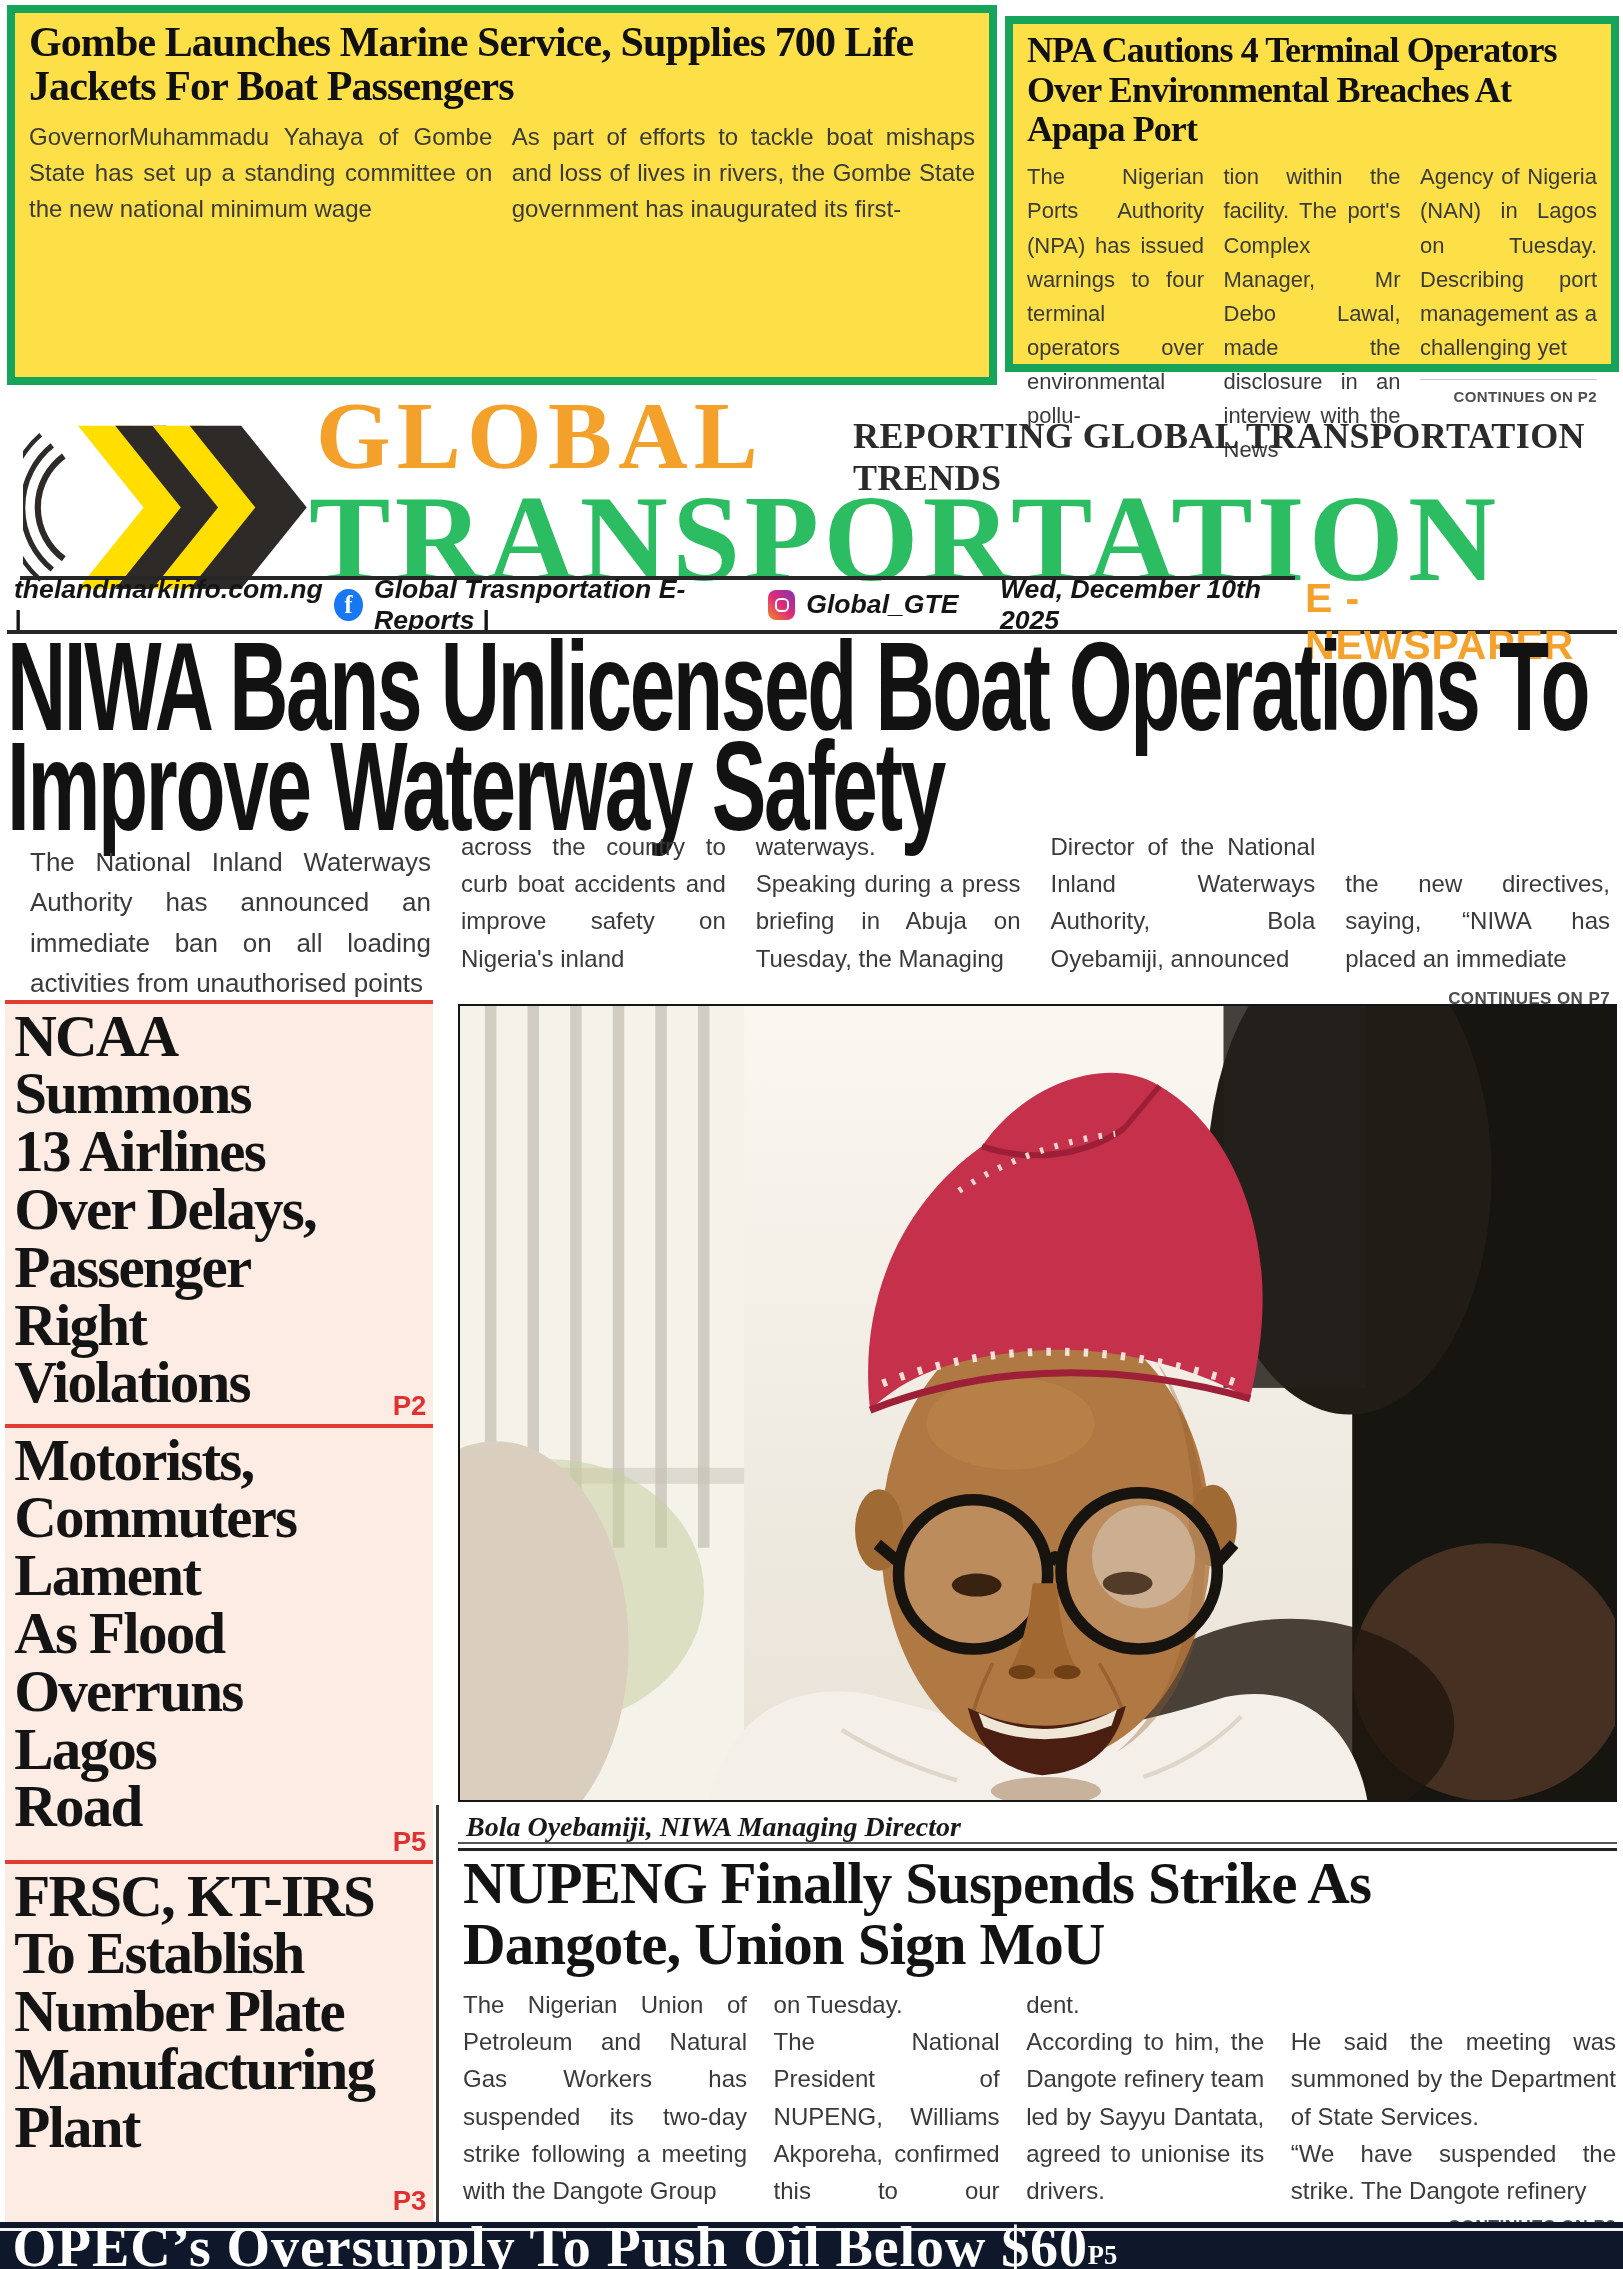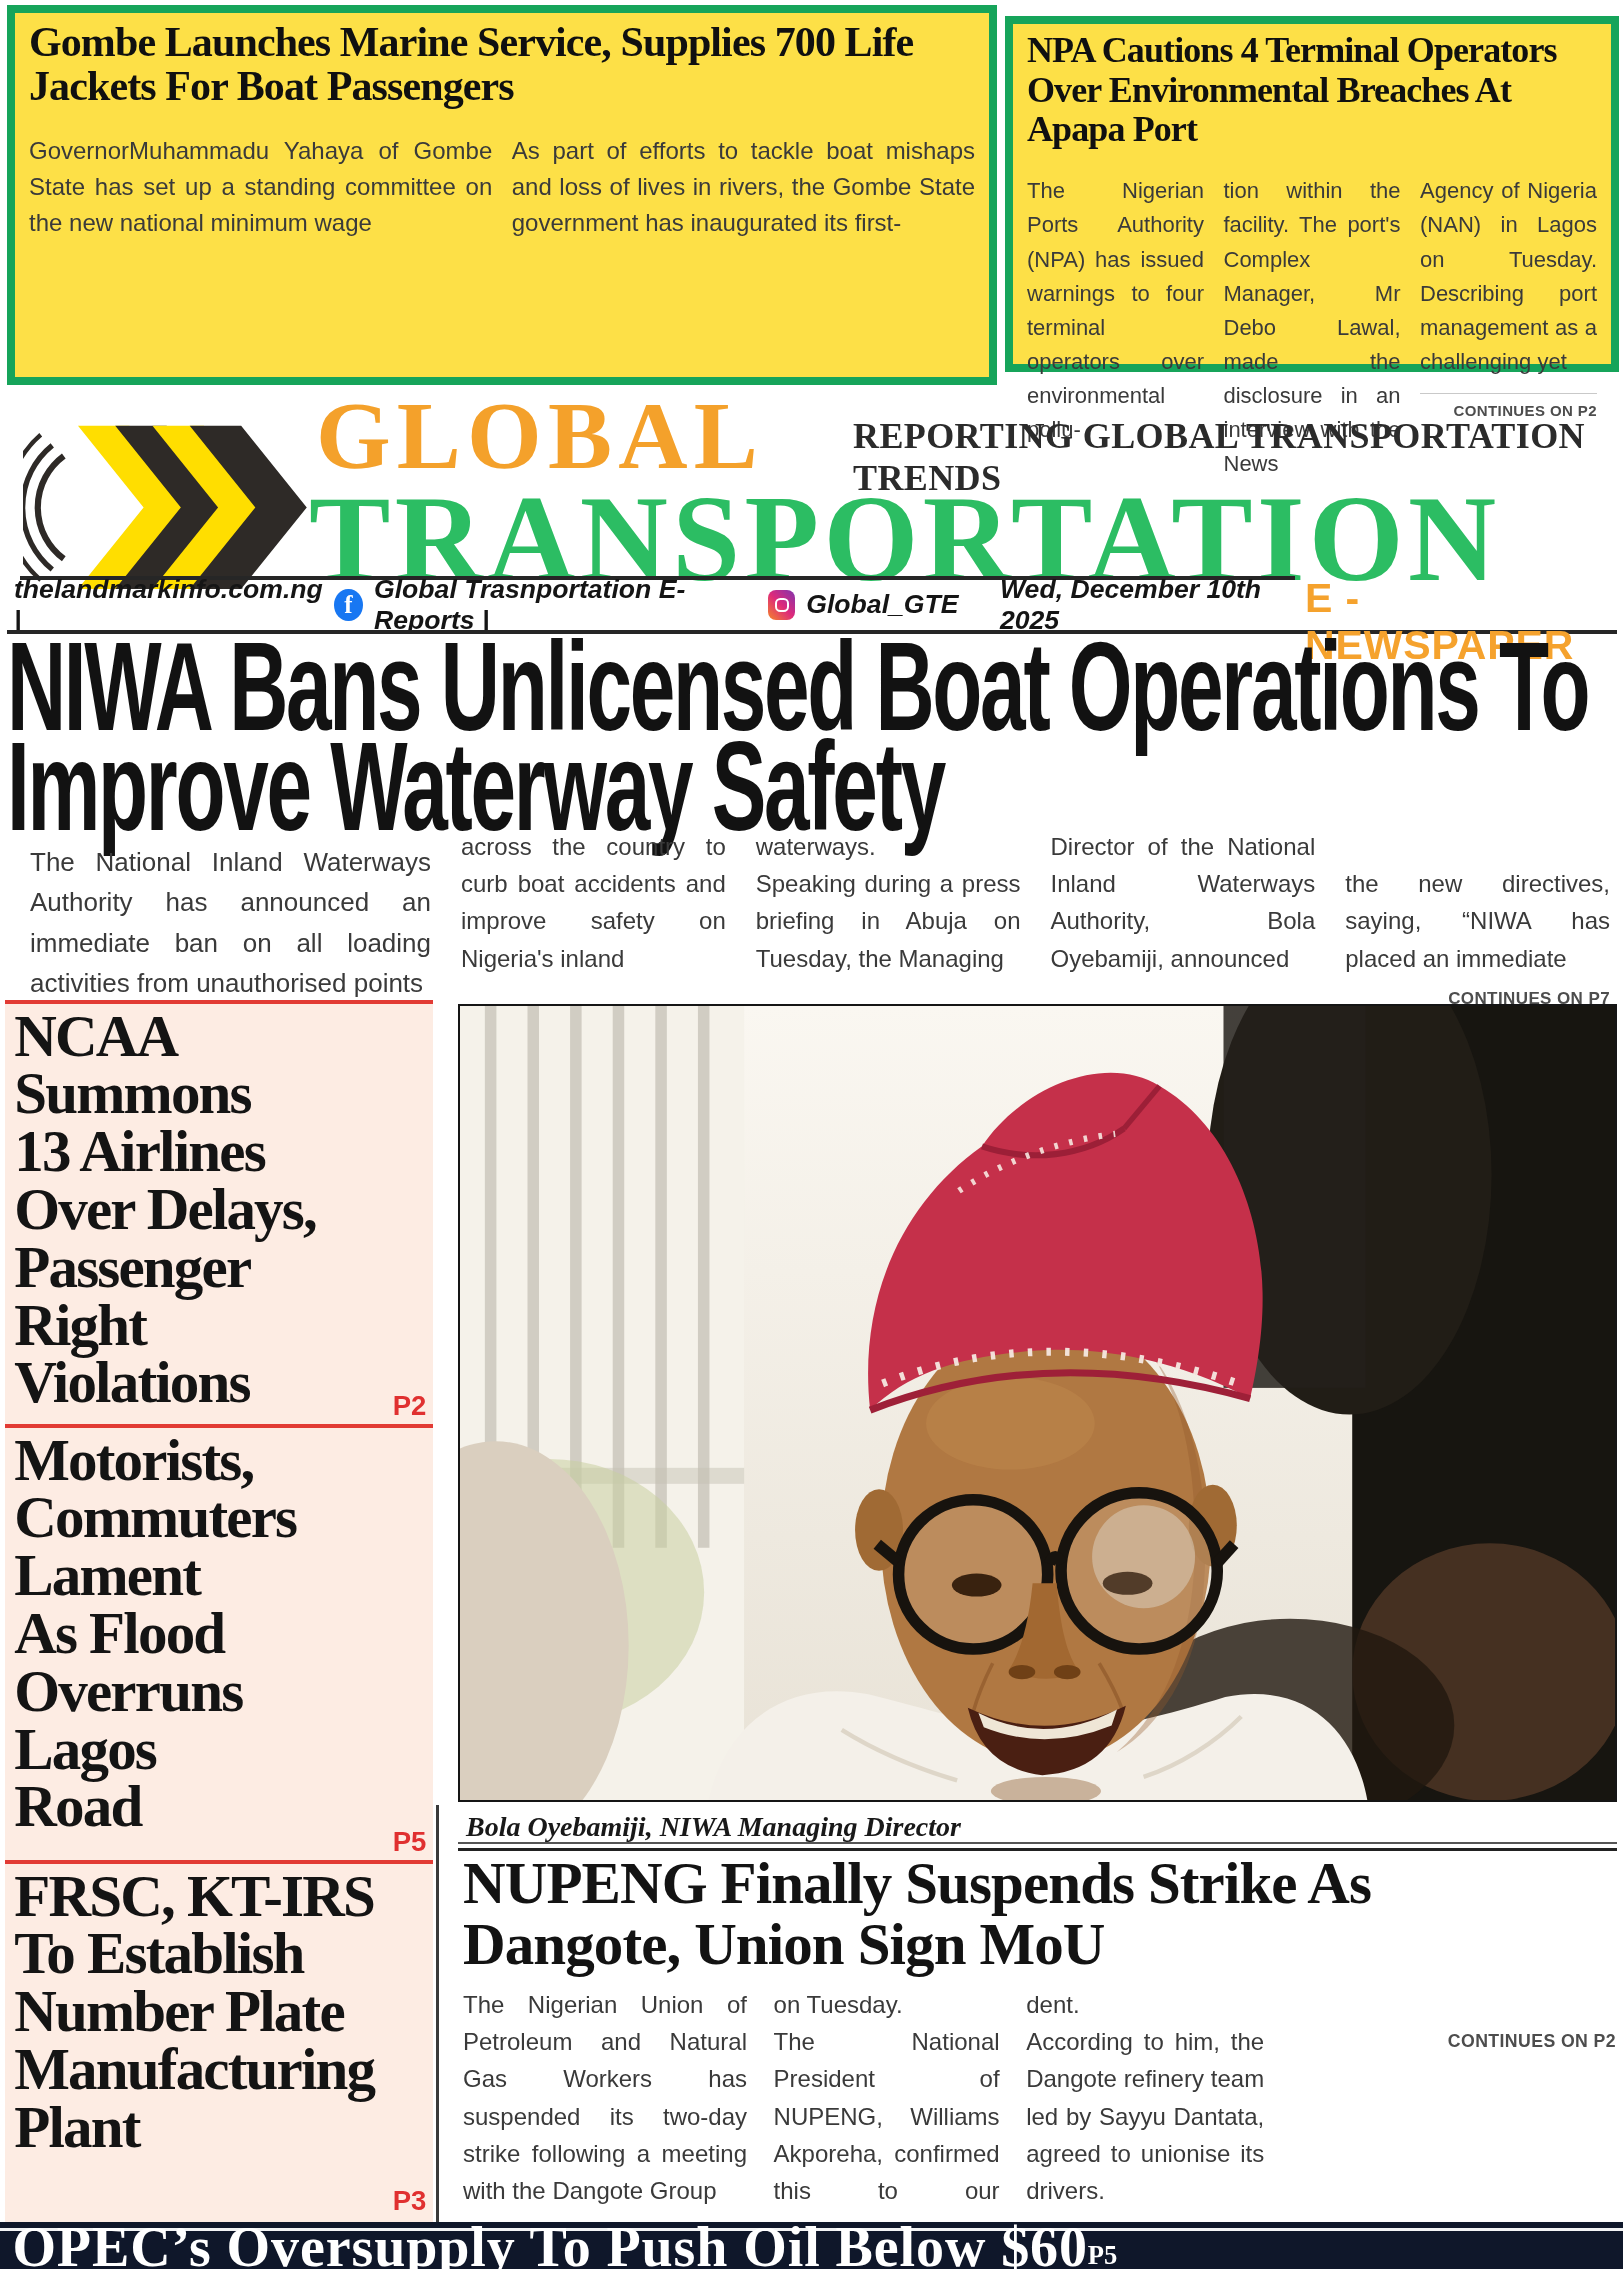"GovernorMuhammadu Yahaya of Gombe State" .box-col { margin-top: 14px -> none }
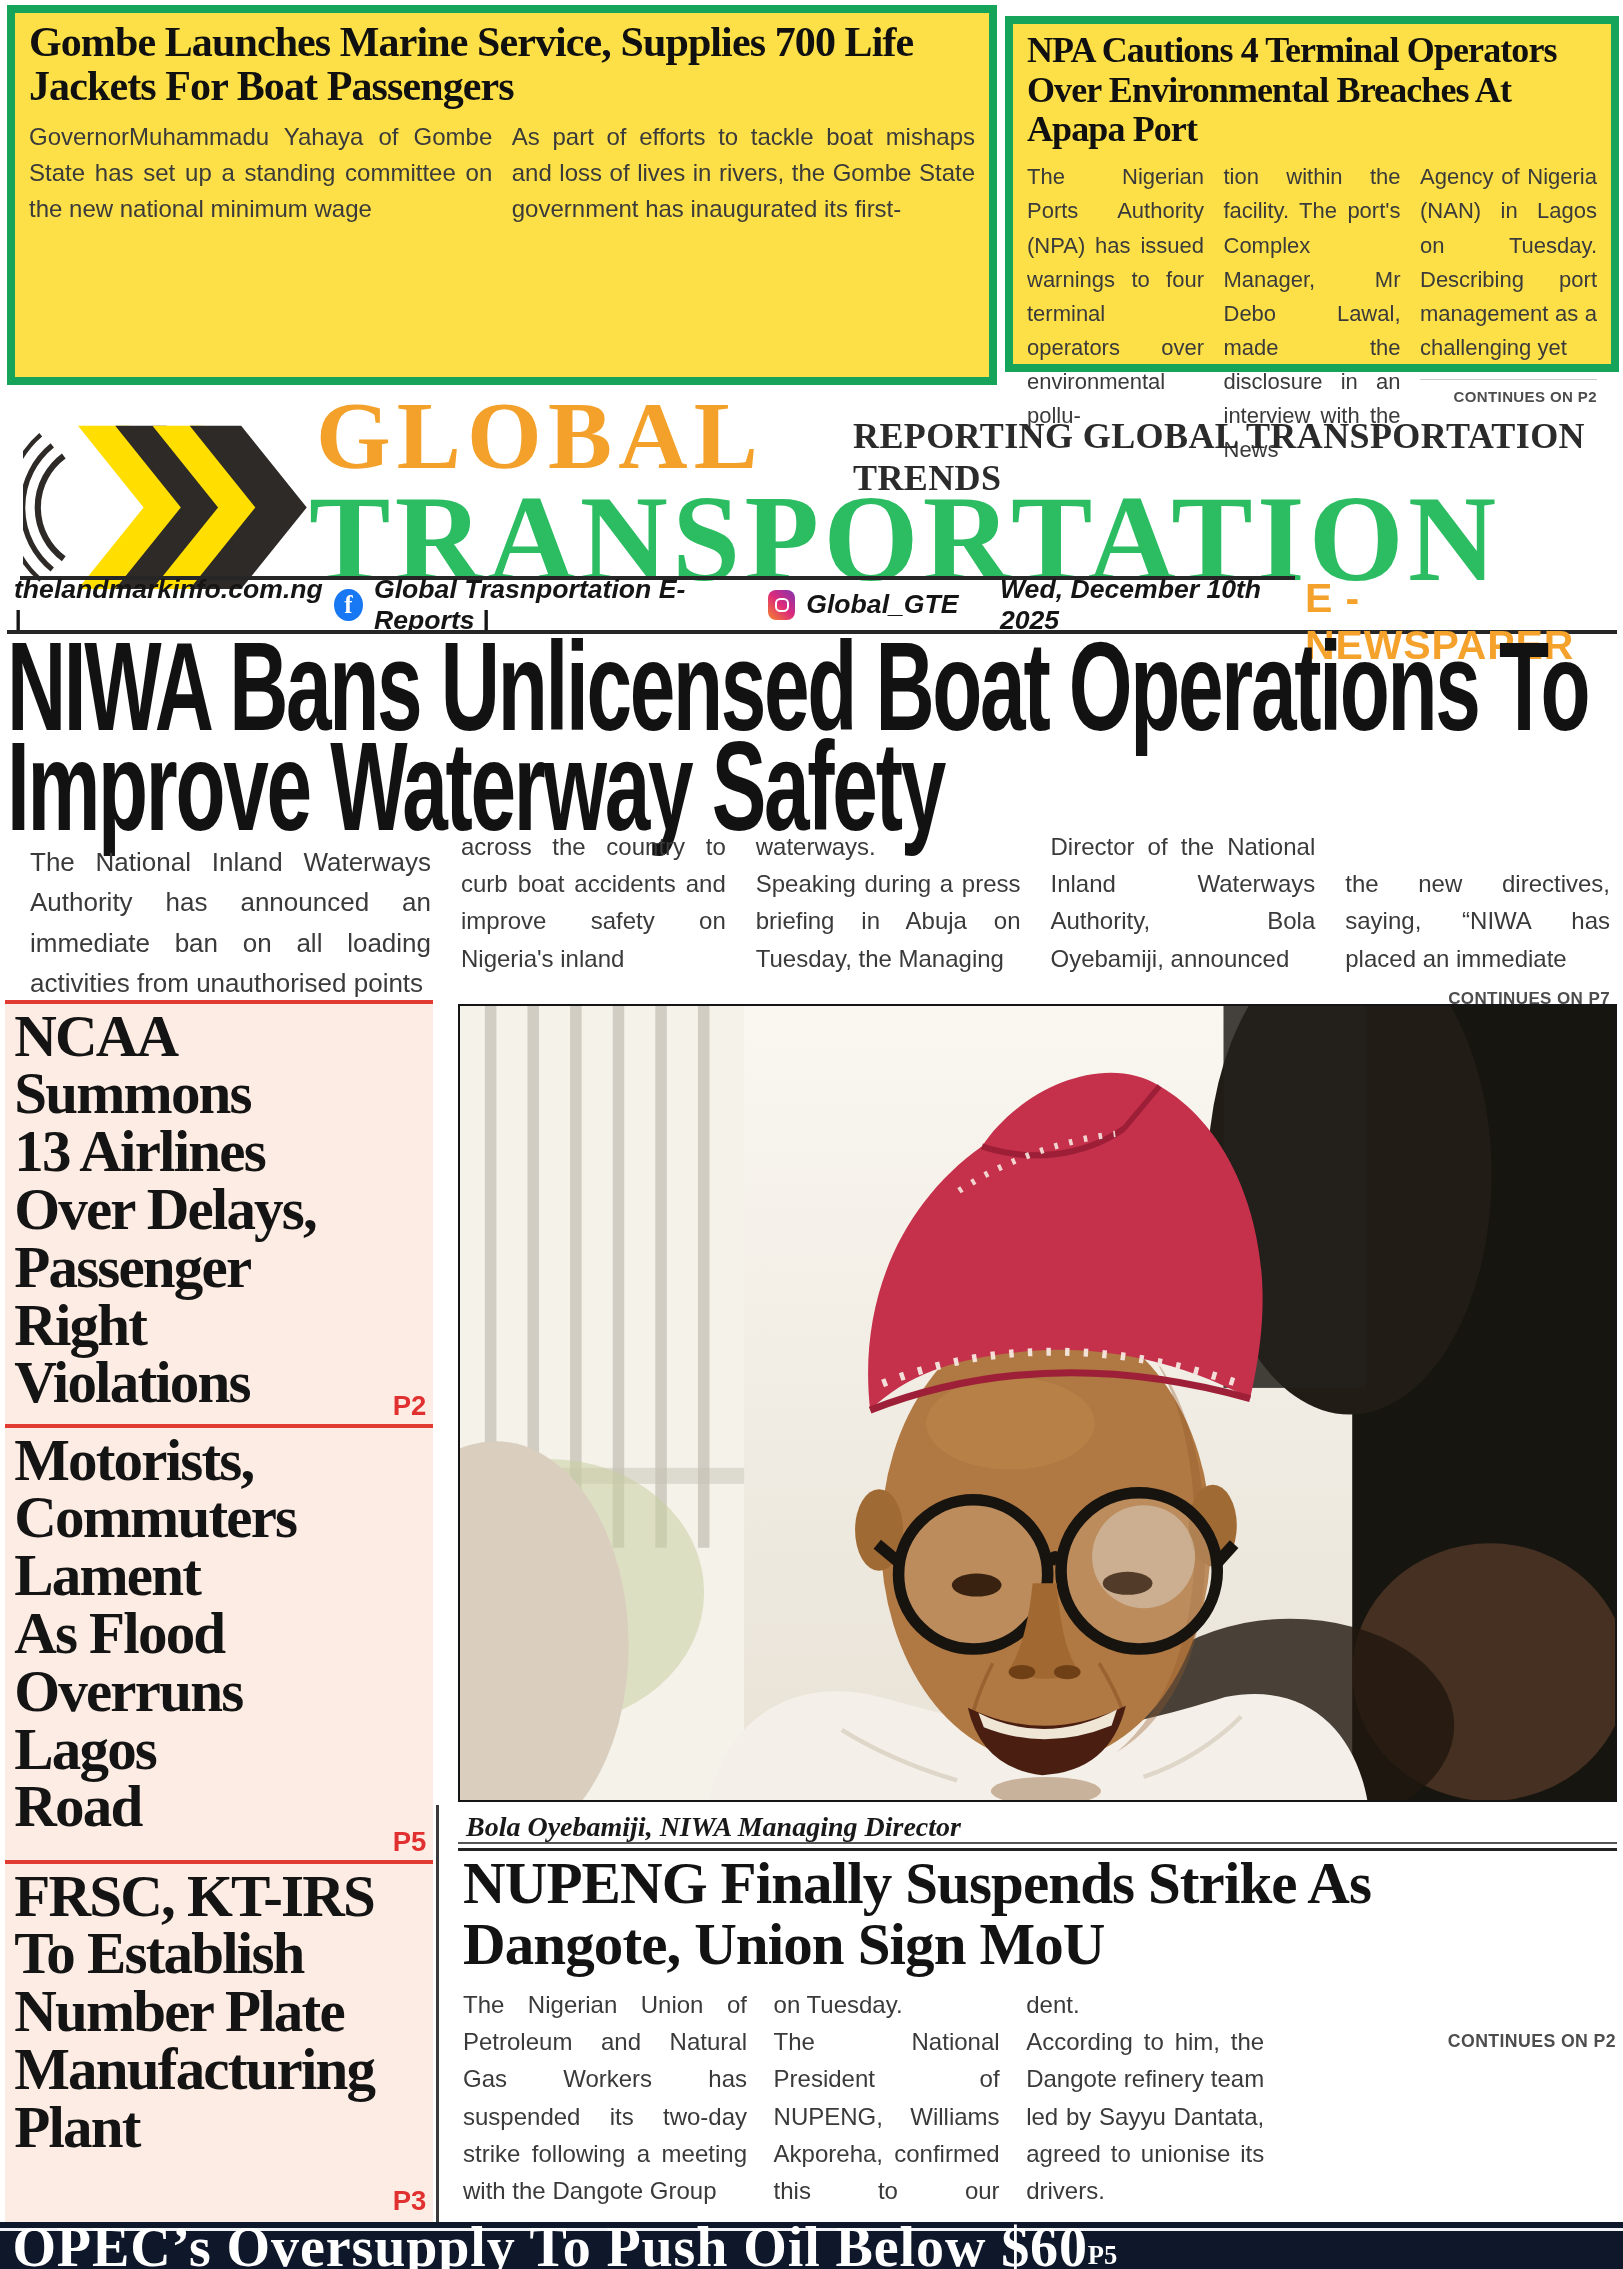"He said the meeting was" span { html: none -> <span>He said the meeting was summoned by the Department of State Services. “We have suspended the strike. The Dangote refinery</span> }
